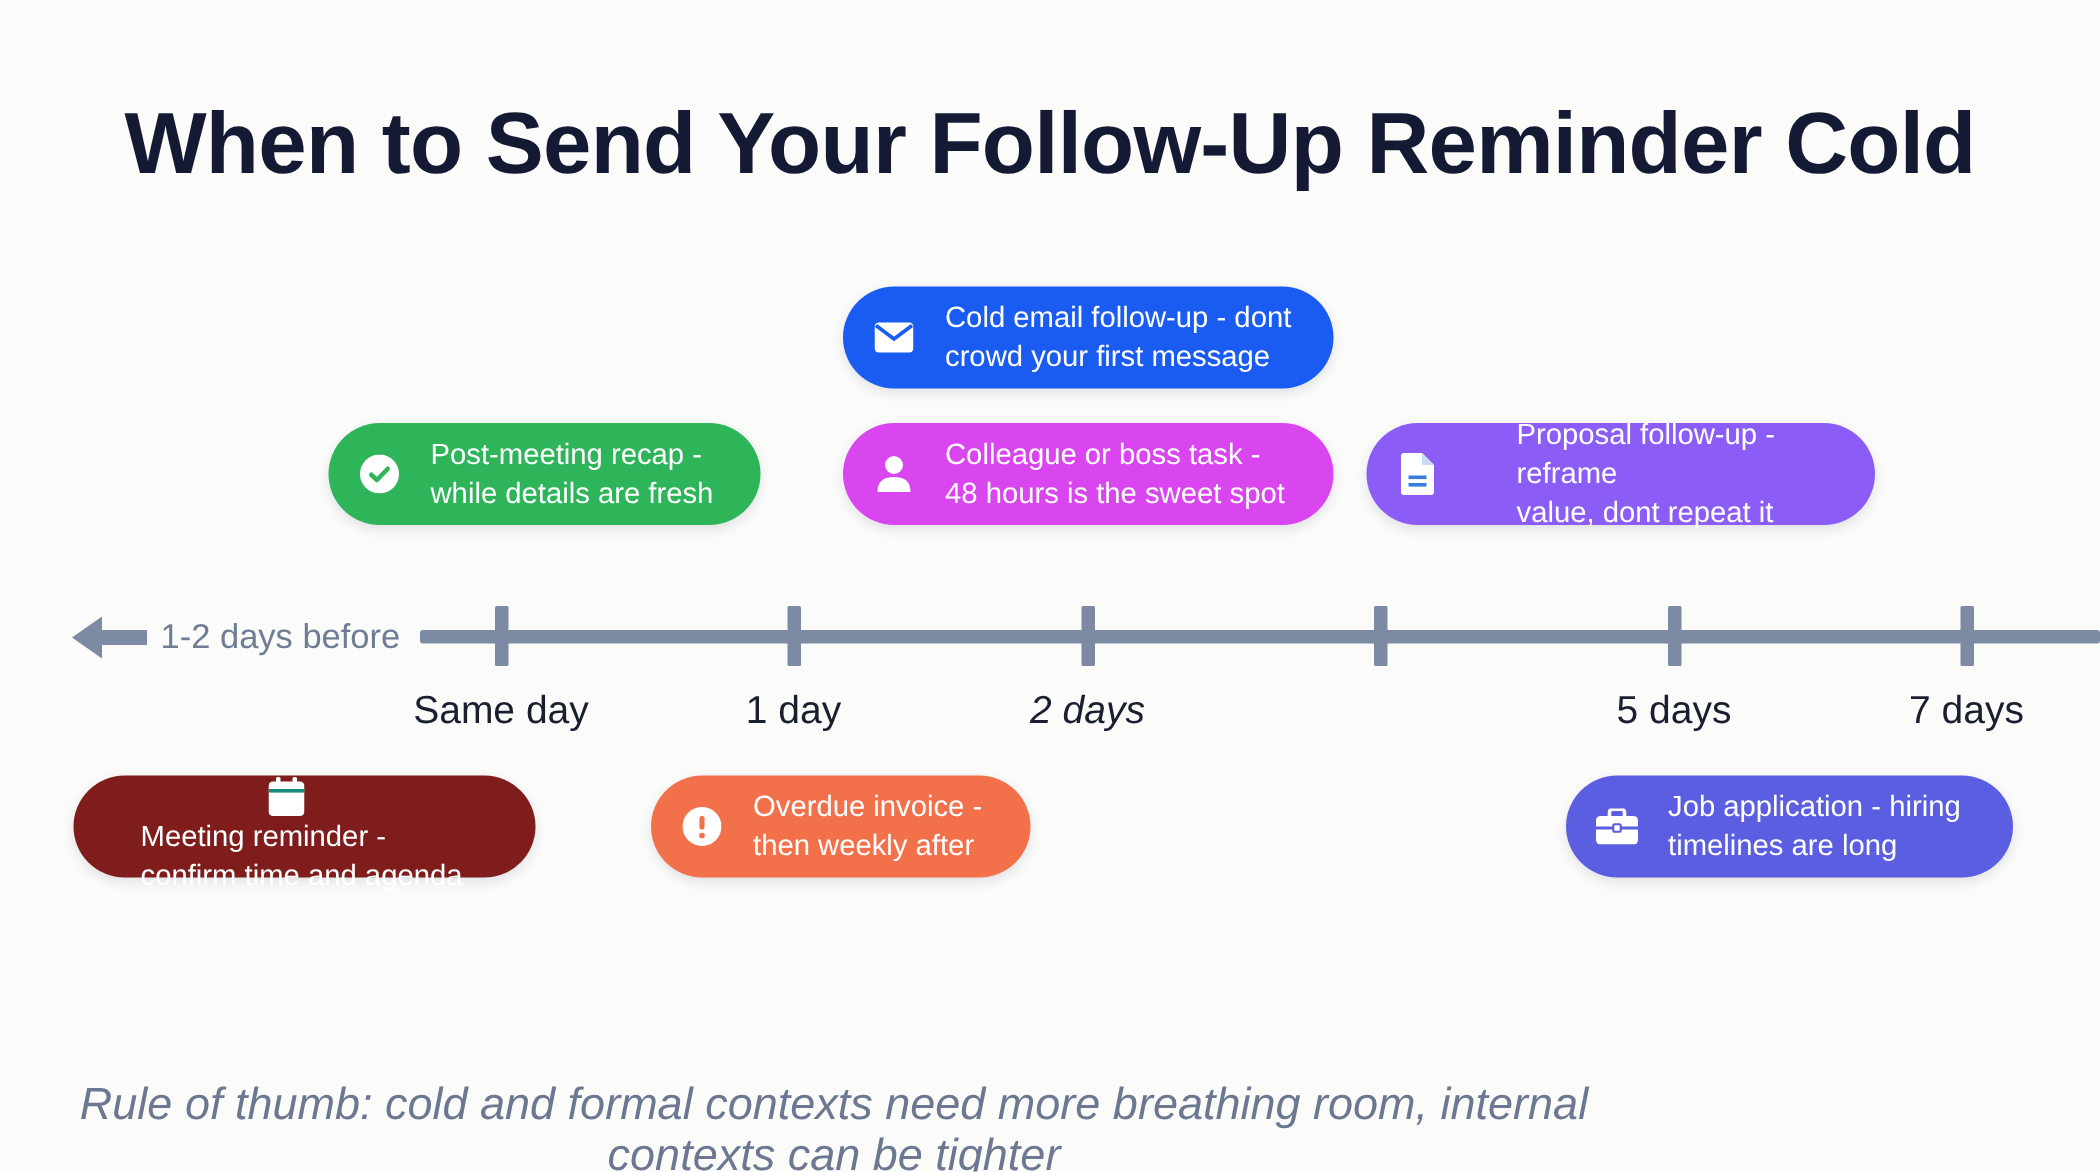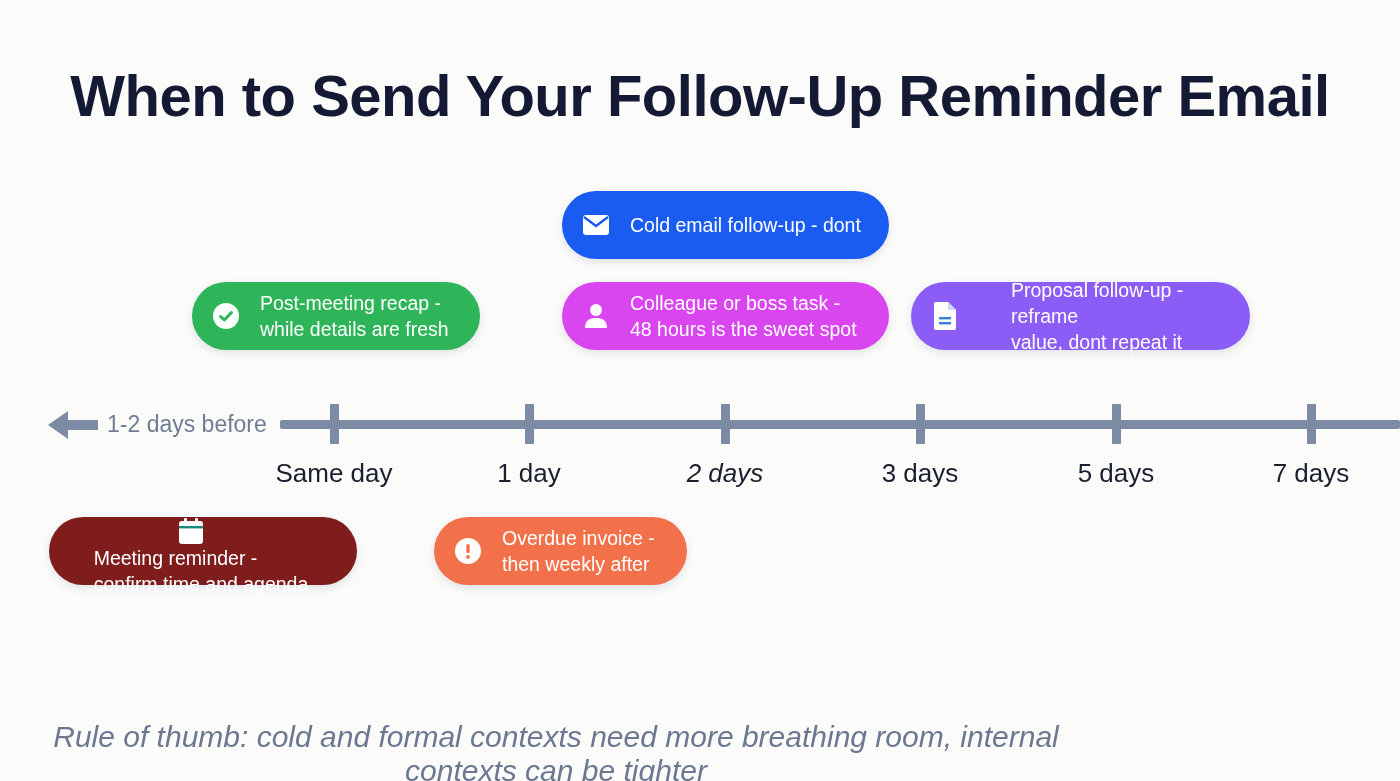"When to Send Your Follow-Up" h1.title { text: Email -> Cold }
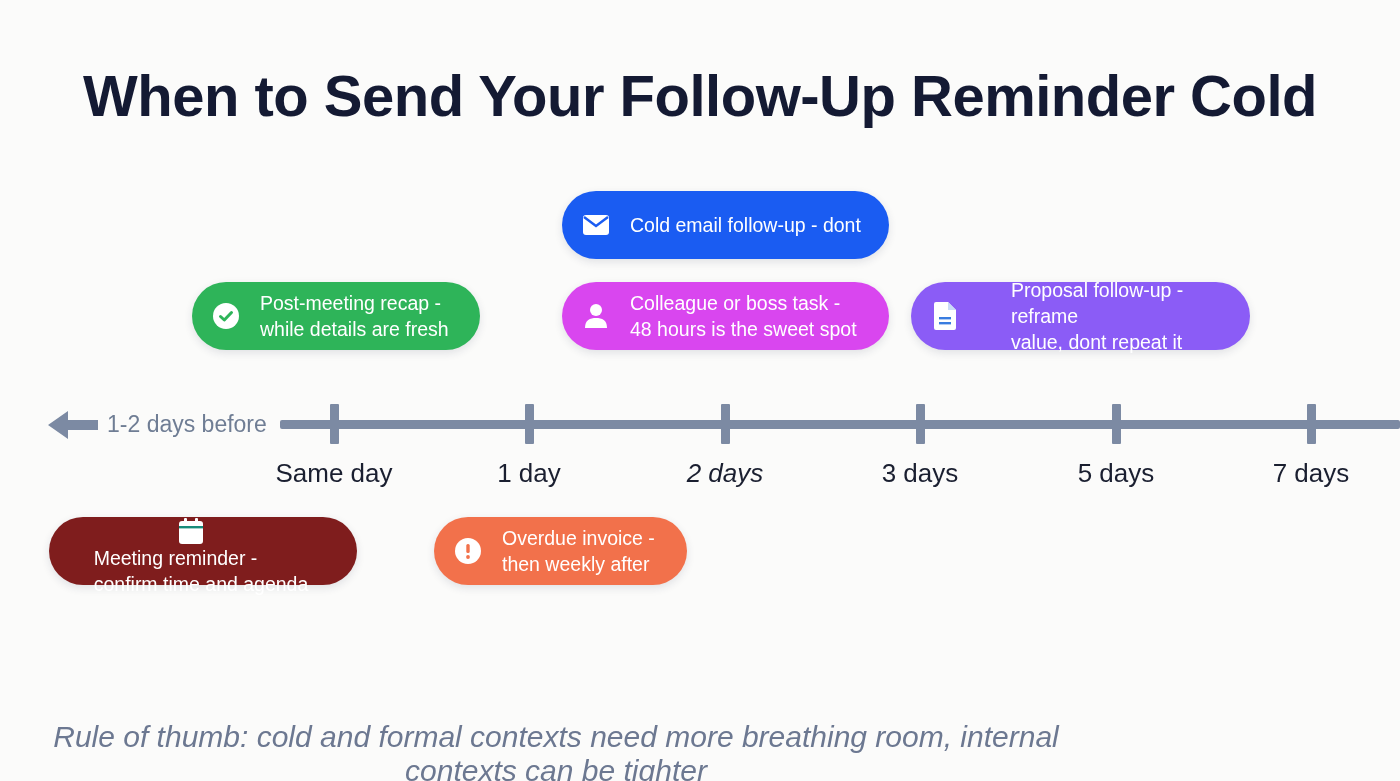"crowd your first message" span { html: none -> <span>crowd your first message</span> }
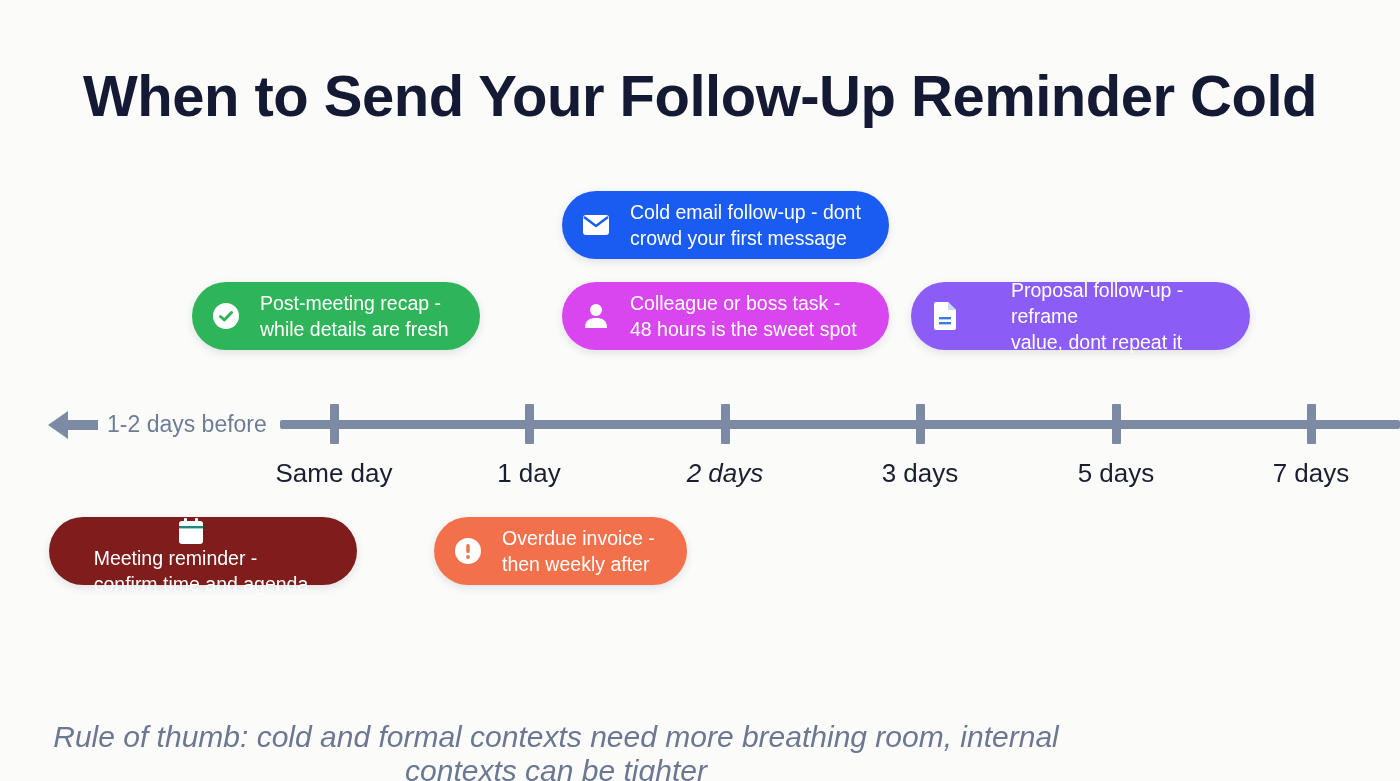"Post-meeting recap -" div.pill { left: 192px -> 219px }
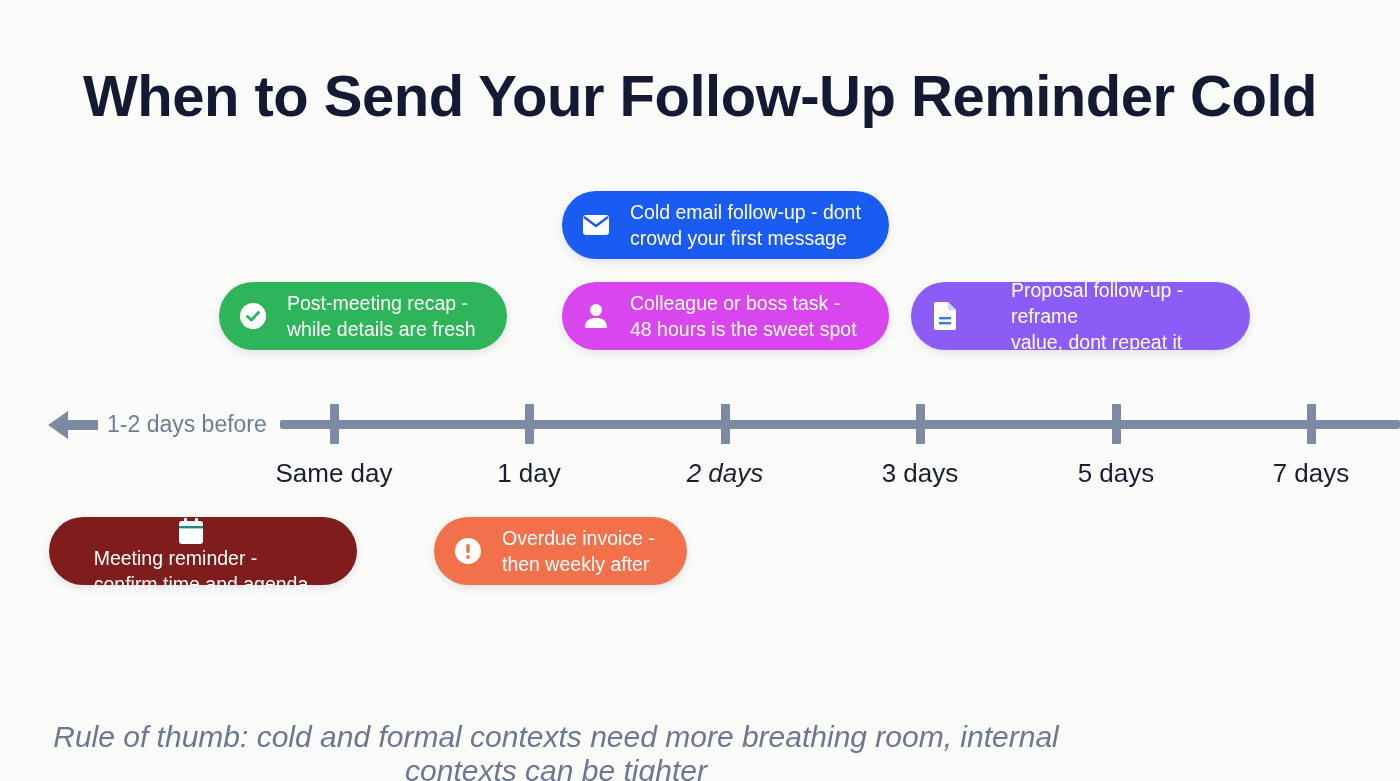"3 days" span.tick-label { html: <span>3 days</span> -> none }
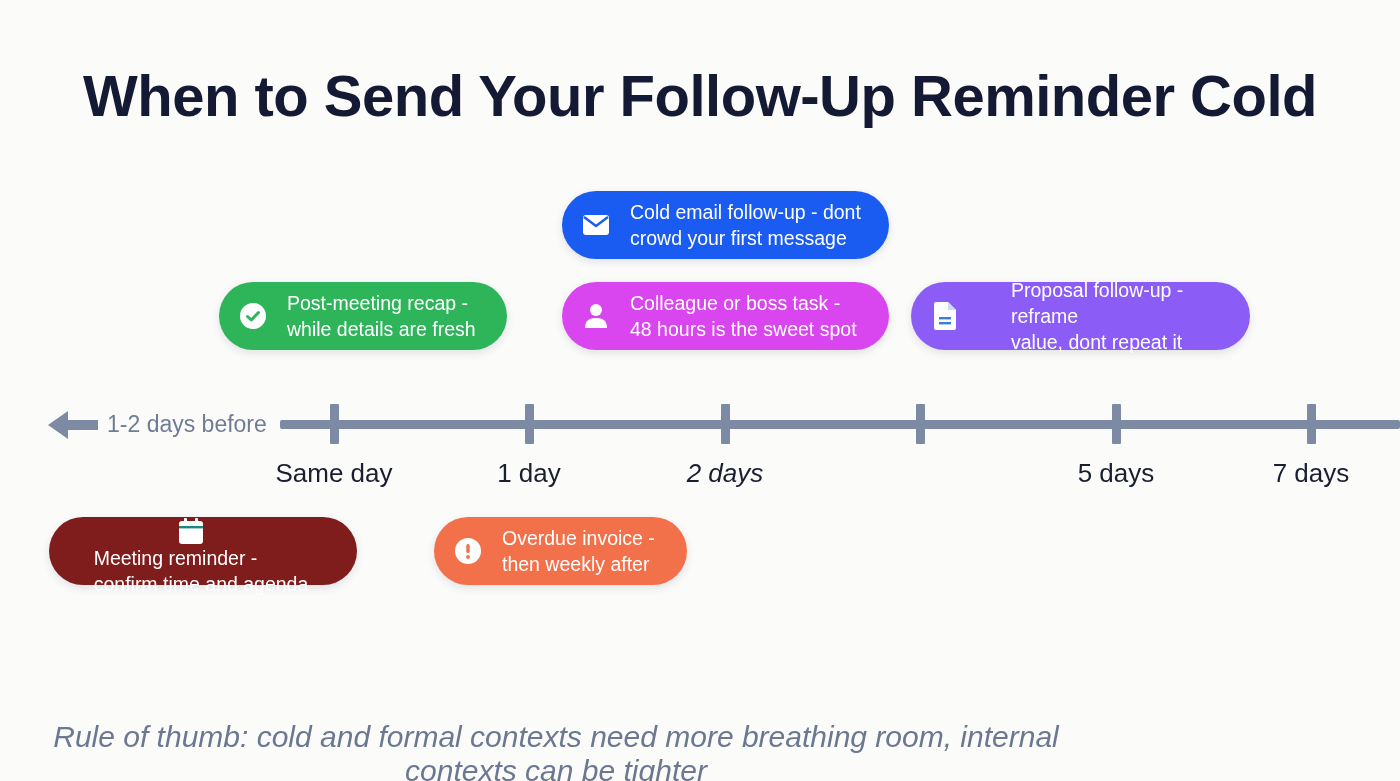"Job application - hiring" div.pill { html: none -> <div> <span> <svg> <path></path> <rect></rect> <rect></rect> <rect></rect> </svg> </span> <span> <span>Job application - hiring</span> <span>timelines are long</span> </span> </div> }
